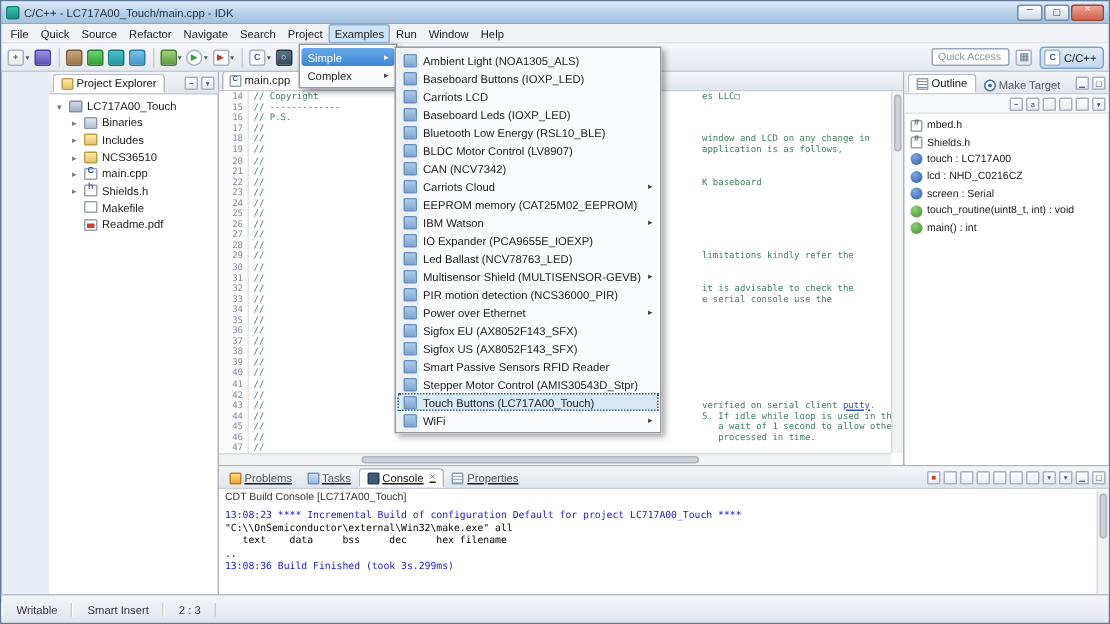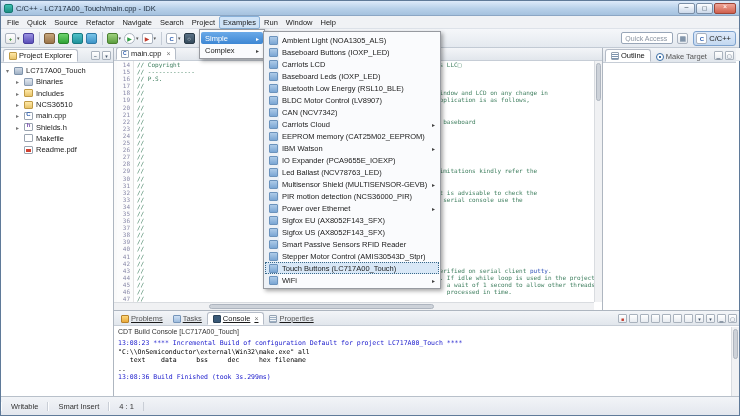"Project Explorer" .left-col { margin-left: none -> 32px }
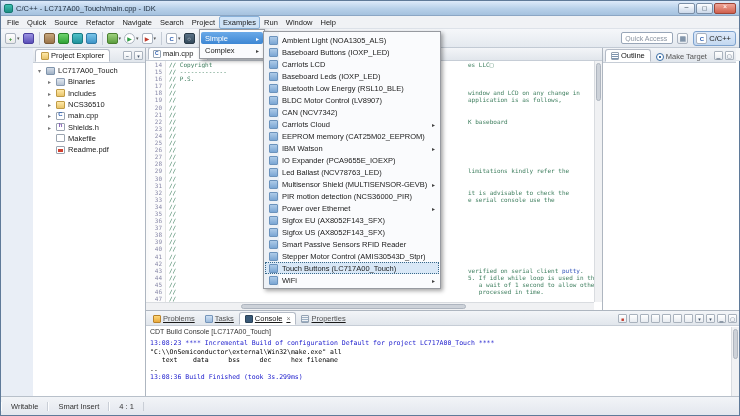"Outline" .outline-col { flex-direction: row -> column }
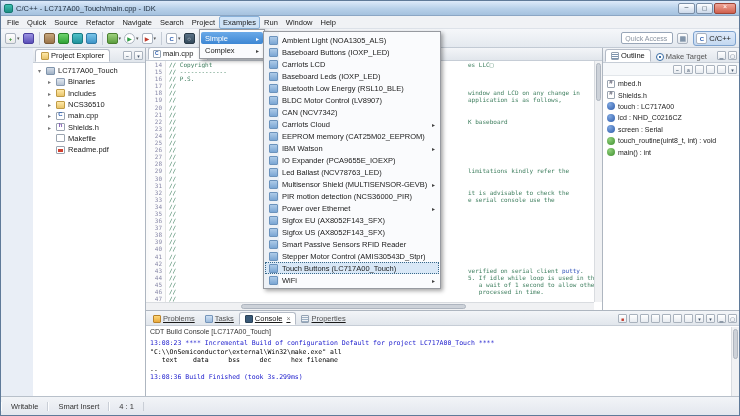"4 : 1" span.status-cell { text: 4 : 1 -> 2 : 3 }
